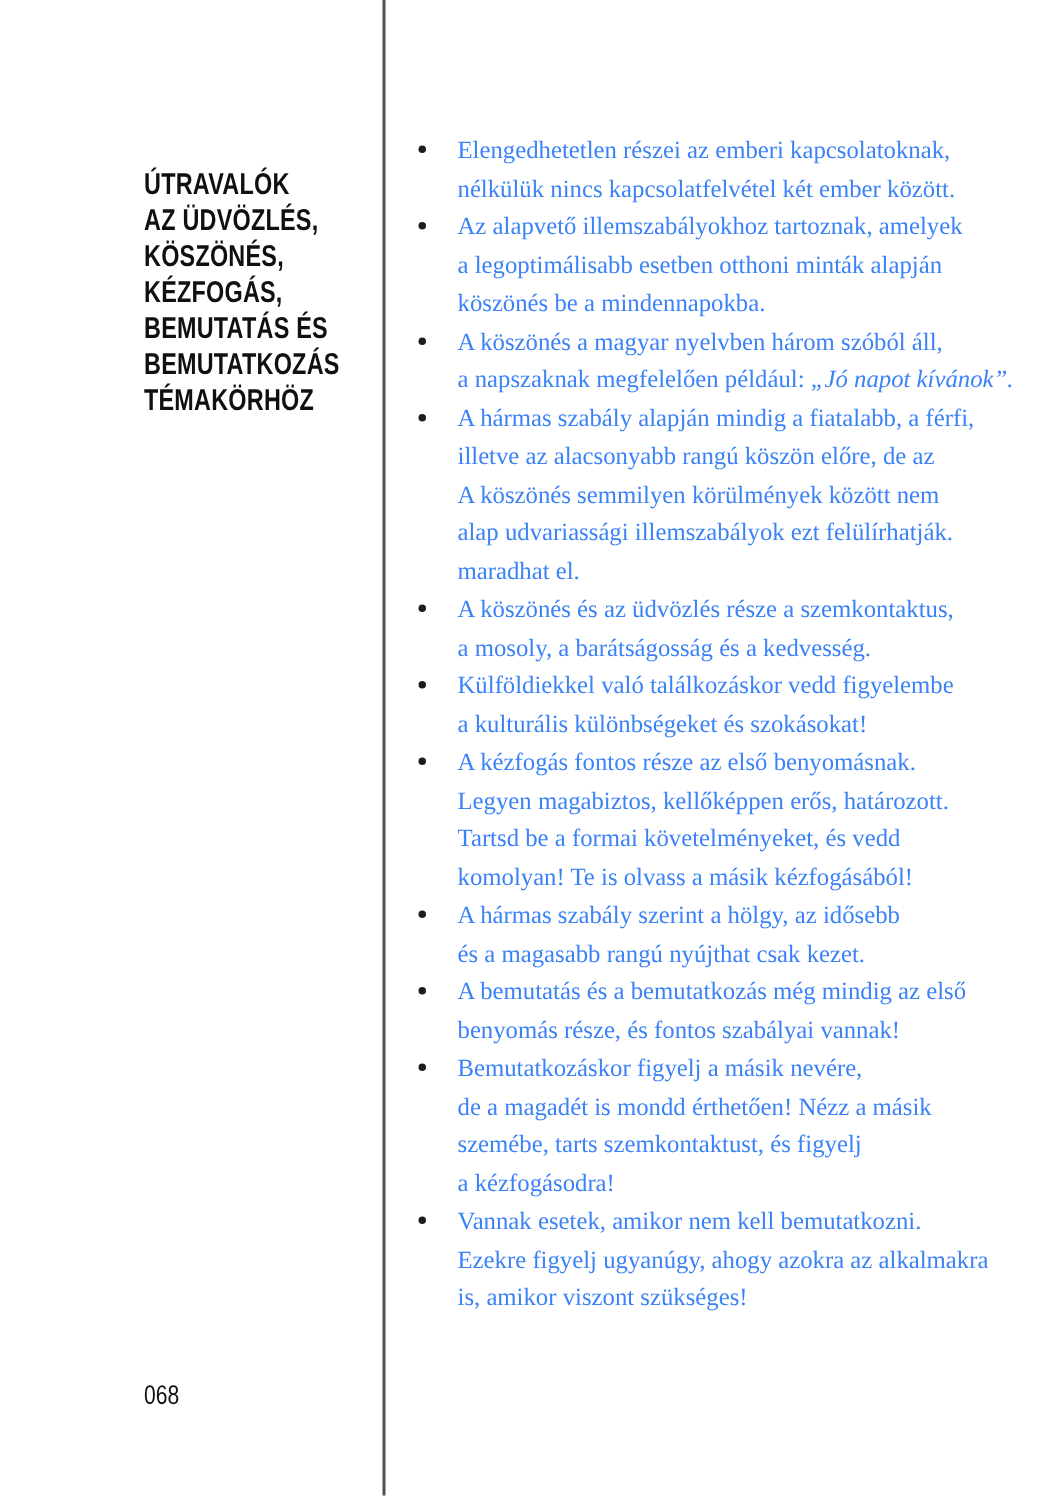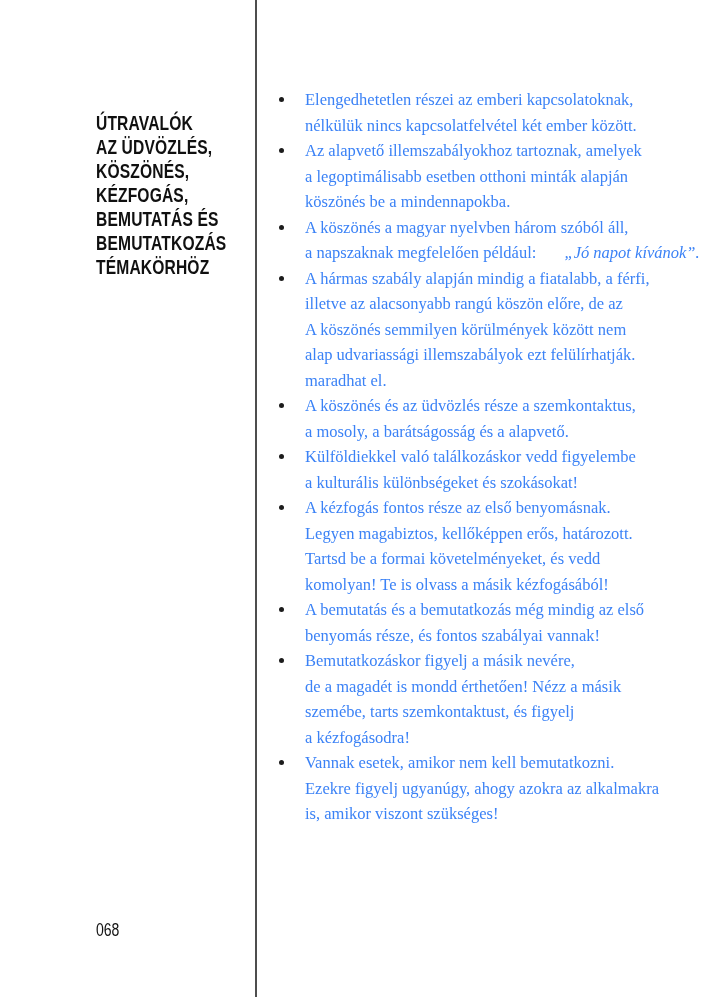"„Jó napot kívánok”." .it { margin-left: 24px -> none }
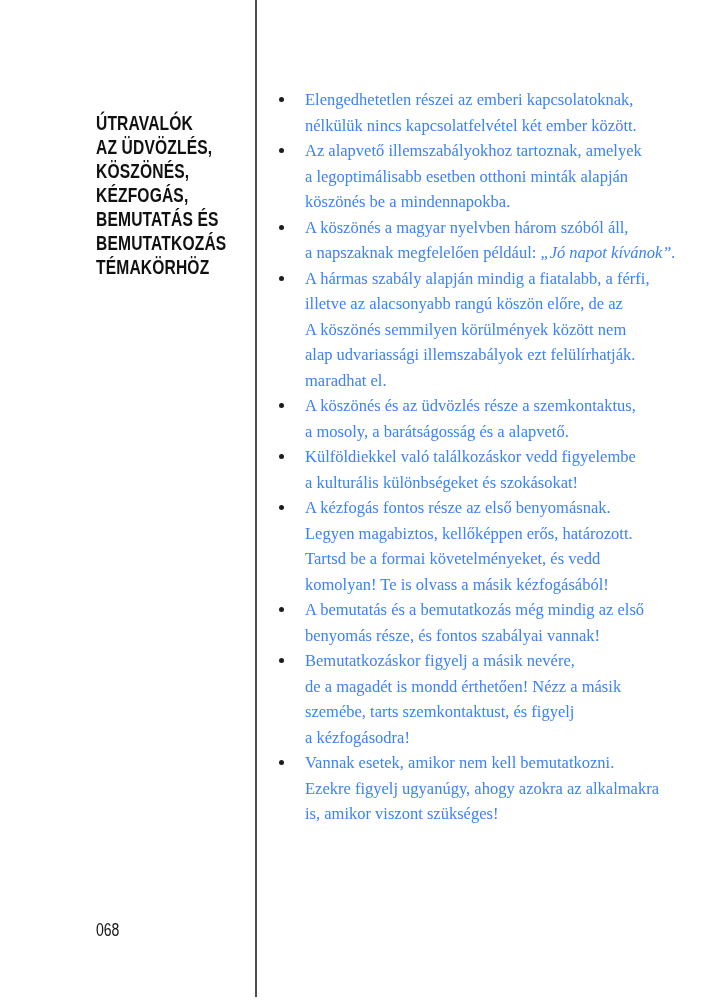"a mosoly, a barátságosság és" span { text: alapvető -> kedvesség }
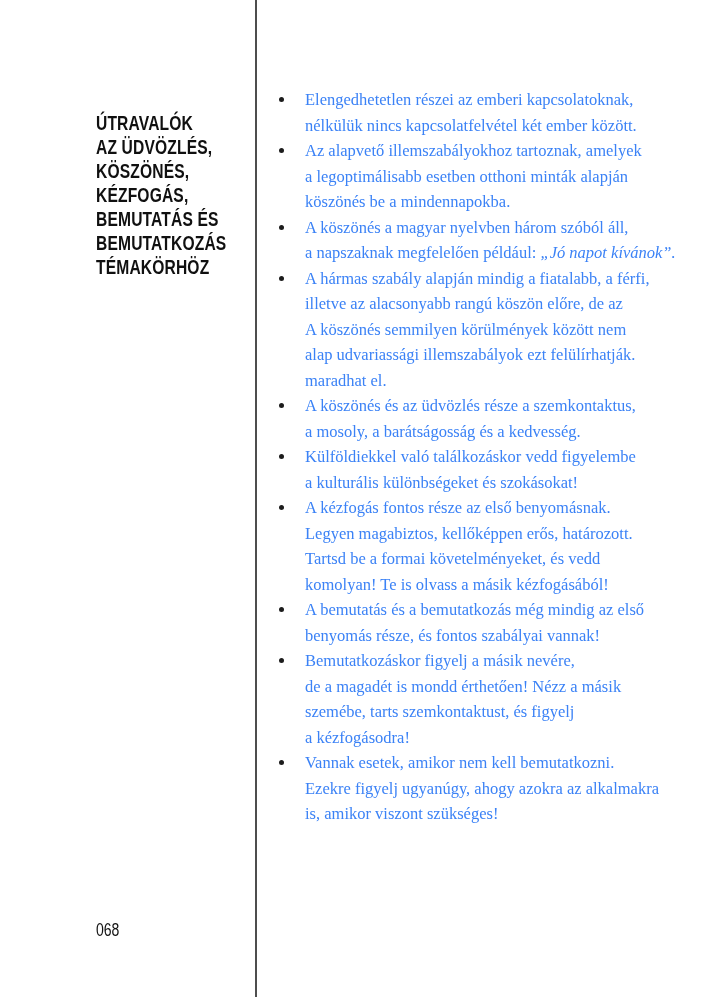"A hármas szabály szerint a" div.item { html: none -> <div> <span></span> <div><span>A hármas szabály szerint a hölgy, az idősebb</span></div> <div><span>és a magasabb rangú nyújthat csak kezet.</span></div> </div> }
